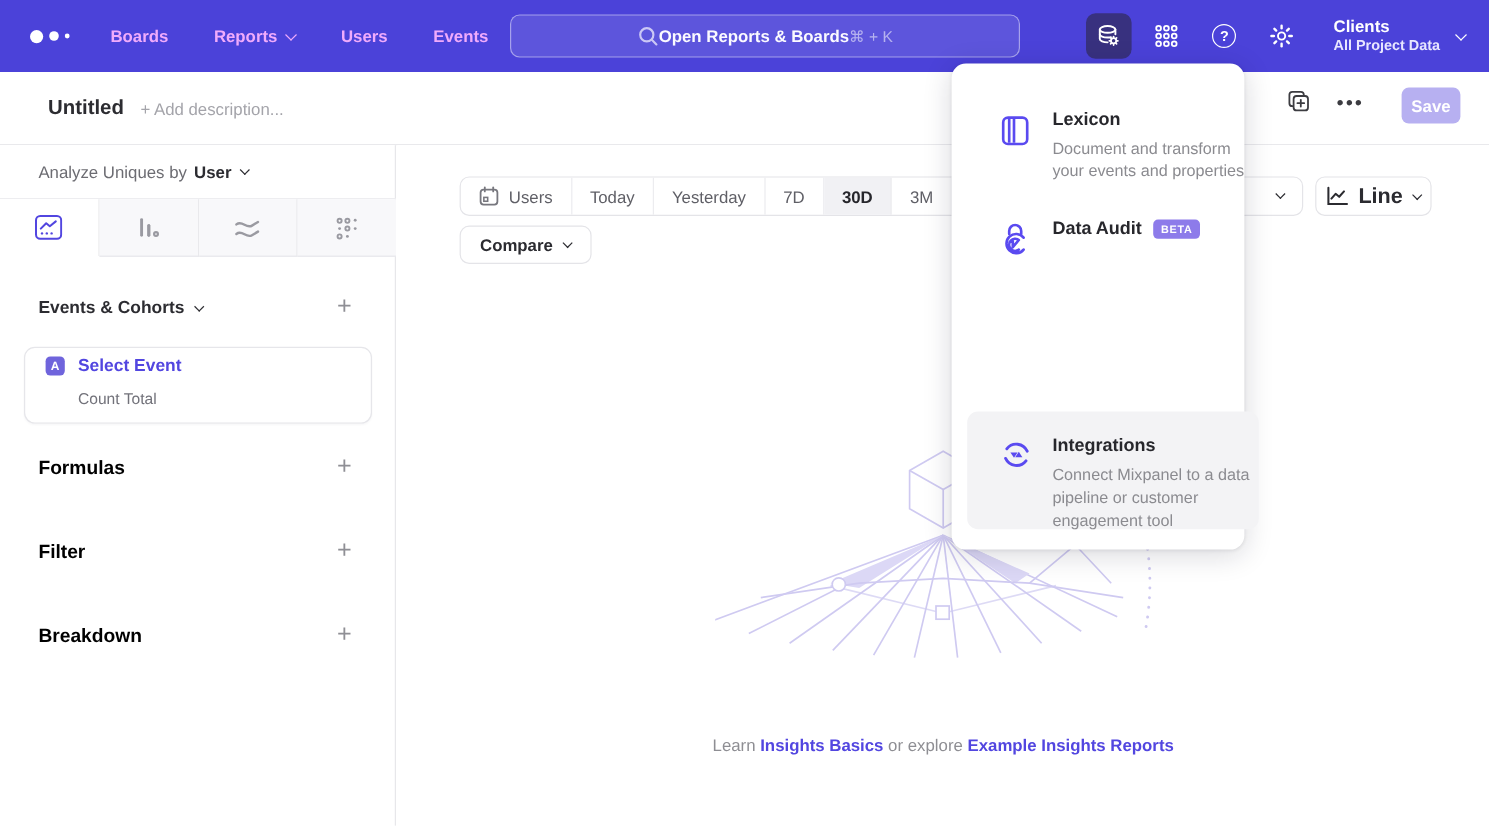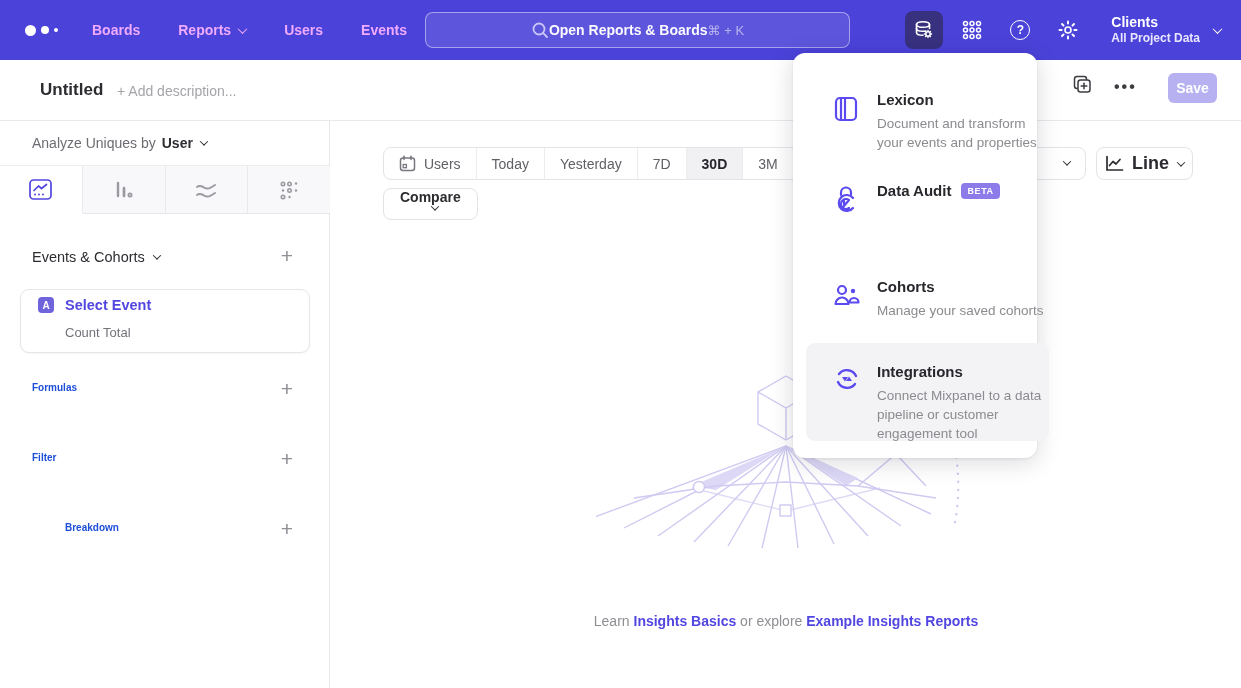"Compare" .compare { flex-direction: column -> none }
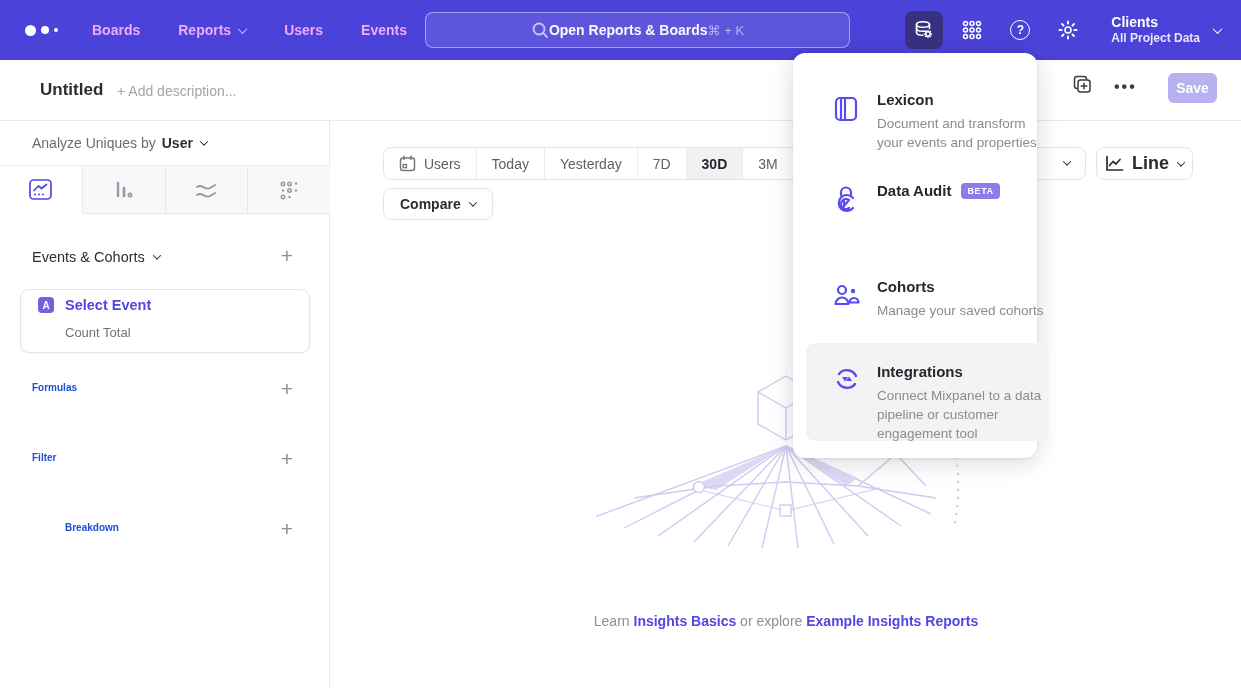"Events & Cohorts" .sec-head { font-weight: 400 -> 700 }
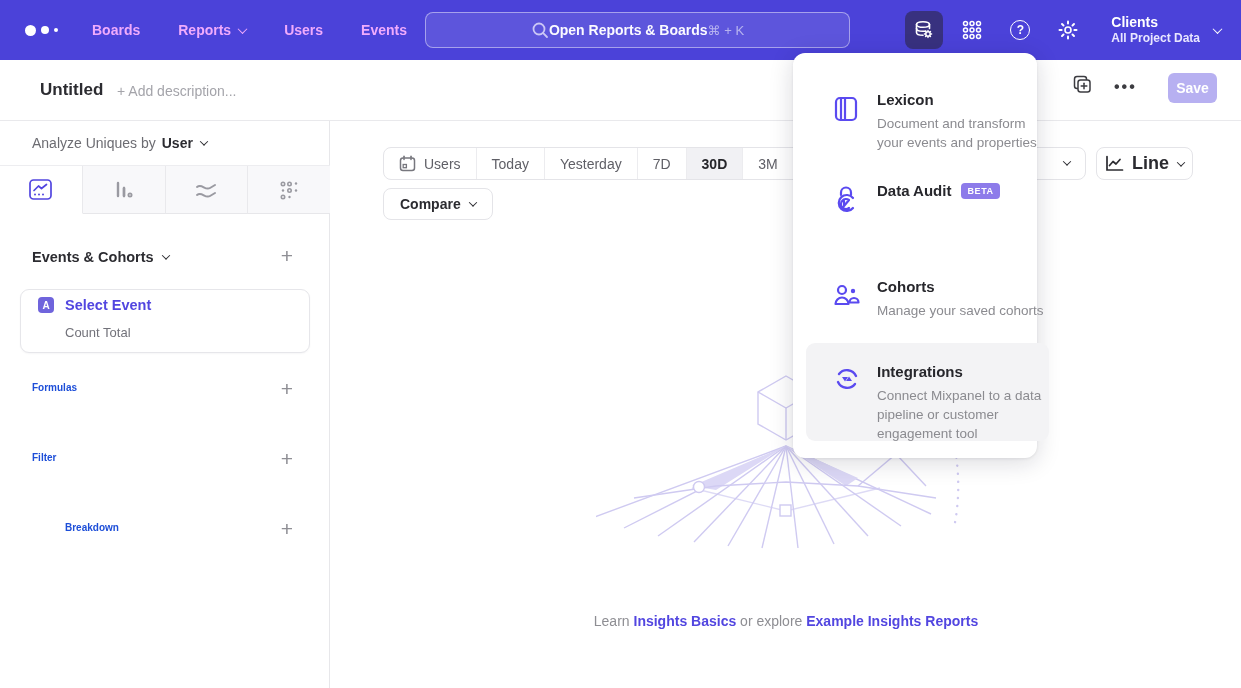"Cohorts" div.mi { html: <div> <span> <svg> <circle></circle> <path></path> <circle></circle> <path></path> </svg> </span> <div> <span>Cohorts</span> </div> <div>Manage your saved cohorts</div> </div> -> none }
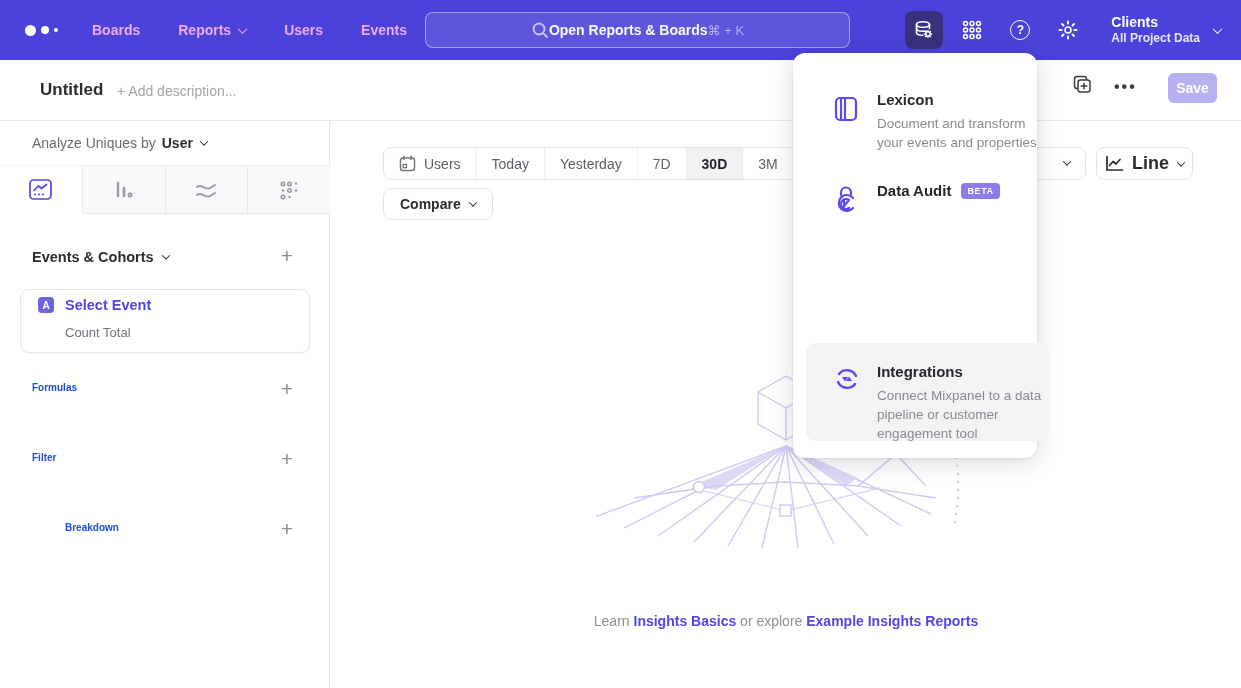"Formulas" .sec-label { color: #1d4ed8 -> #000000; font-size: 10px -> 16px }
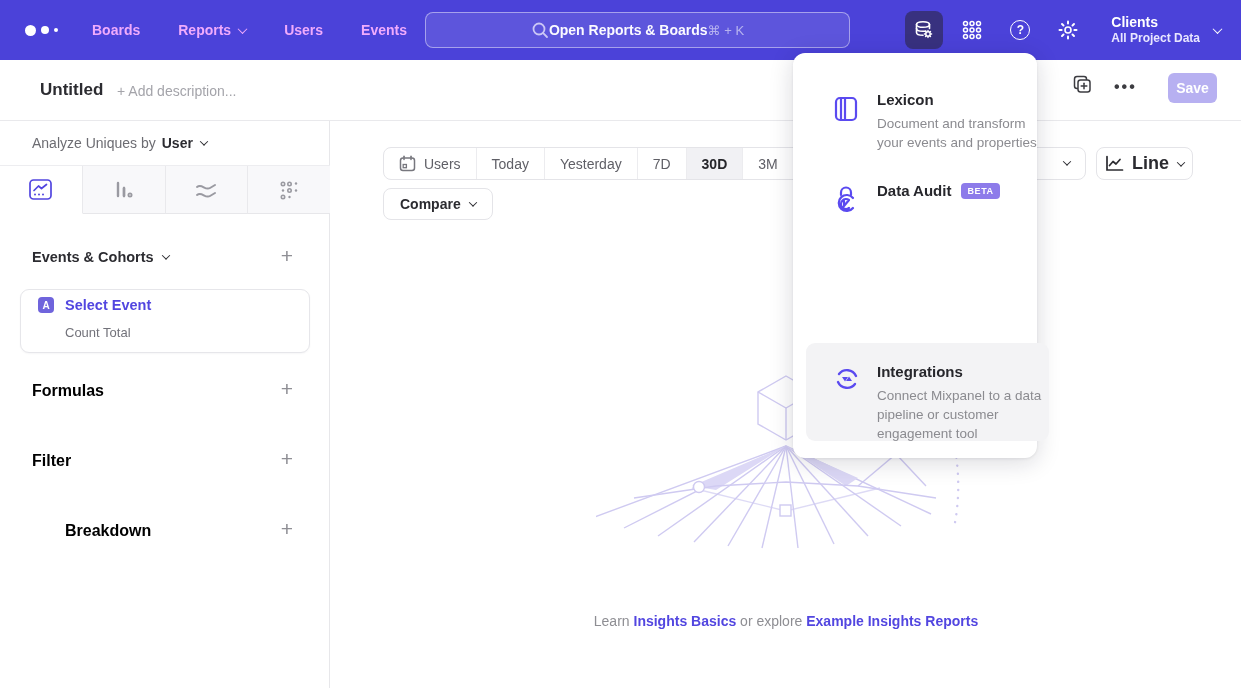"Breakdown" div.sec-label { margin-left: 33px -> none }
